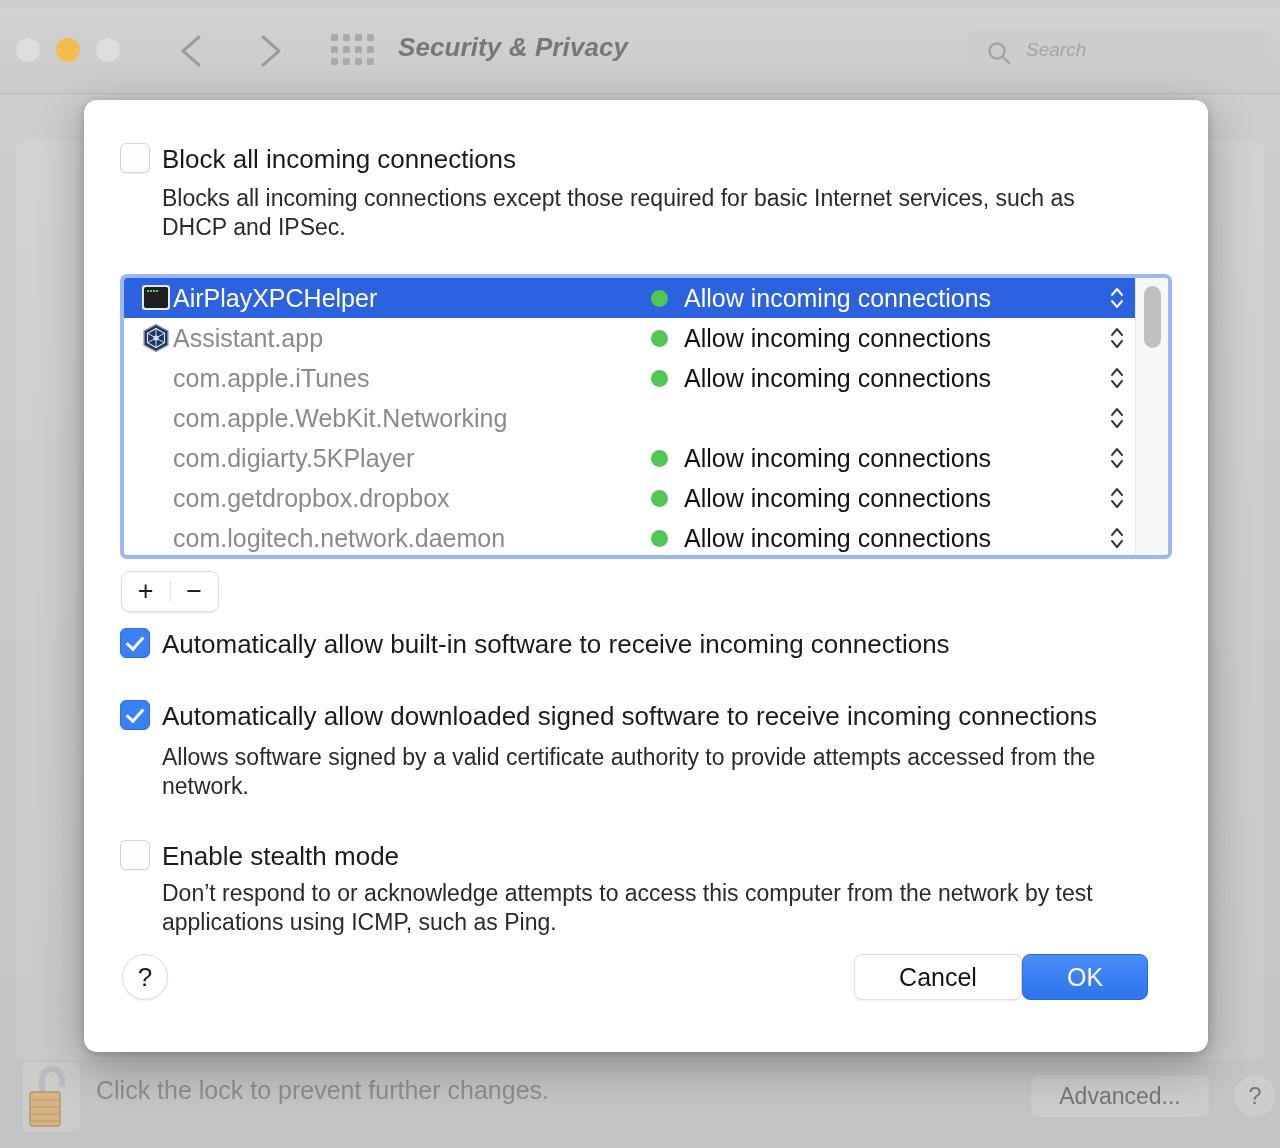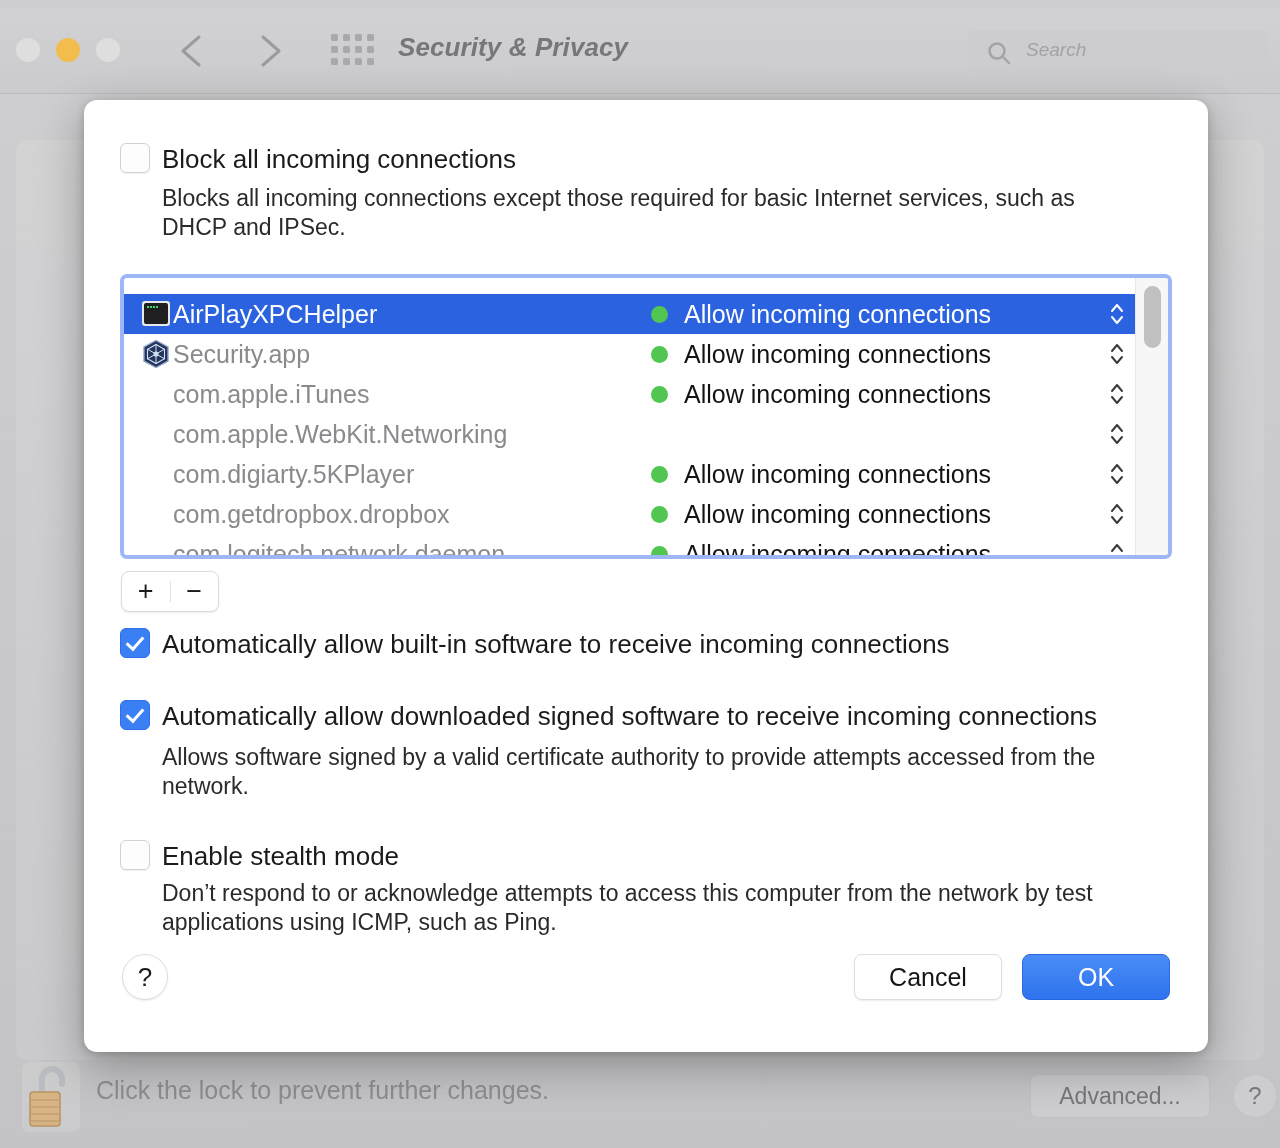"AirPlayXPCHelper" #applist { top: 16px -> 0 }
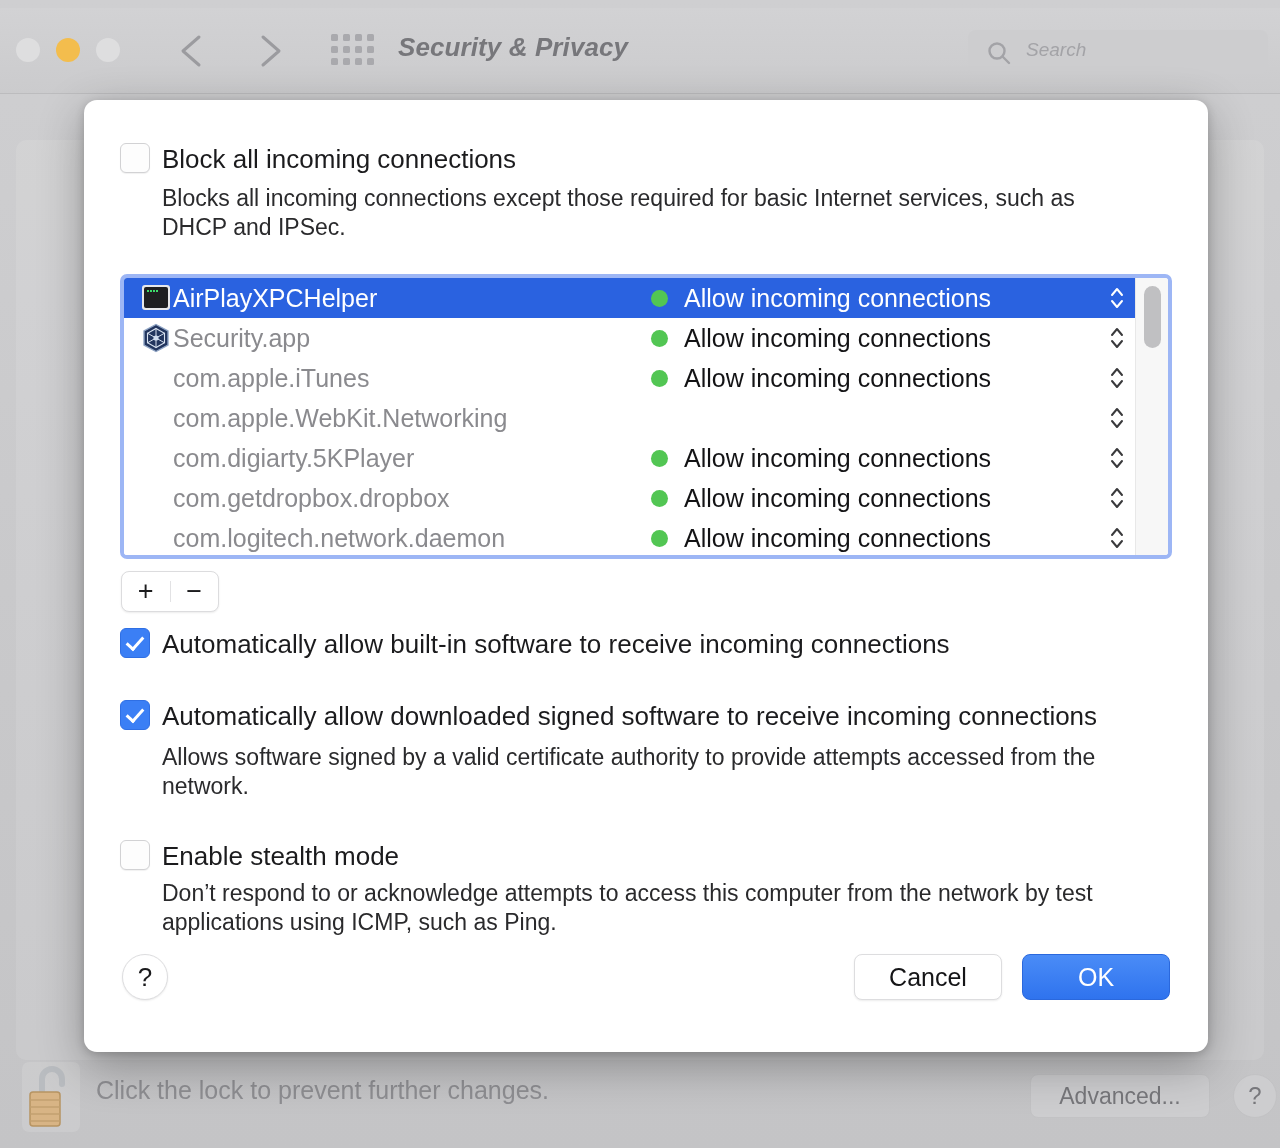"Security.app" div.app-name { text: Security.app -> Assistant.app }
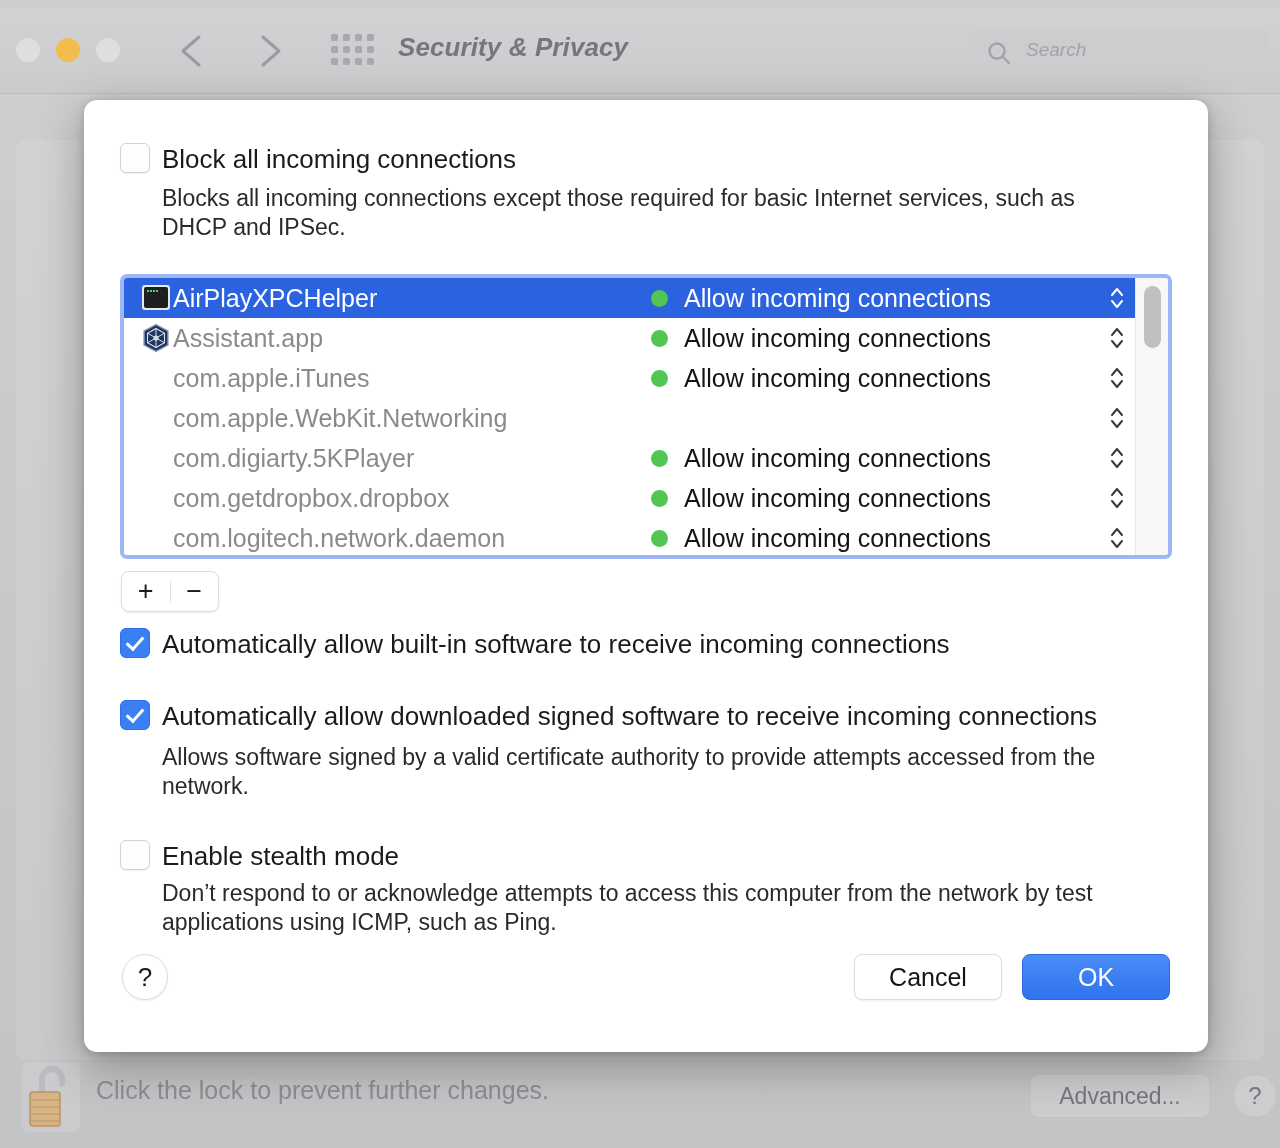"Cancel" #cancel-button { width: 148px -> 168px }
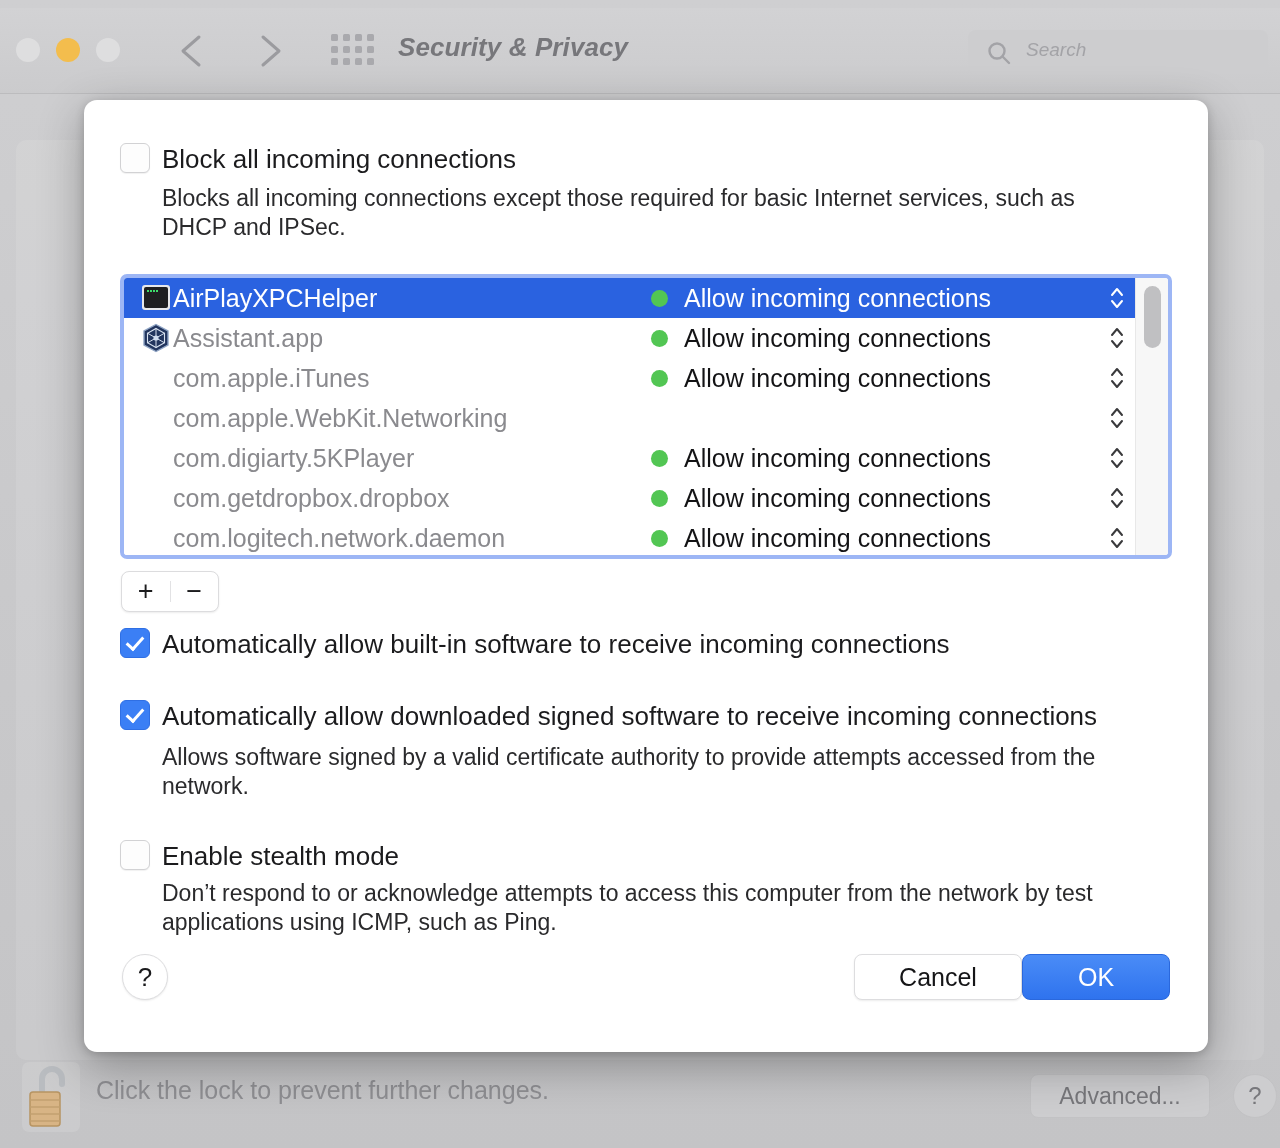"OK" #ok-button { width: 148px -> 126px }
